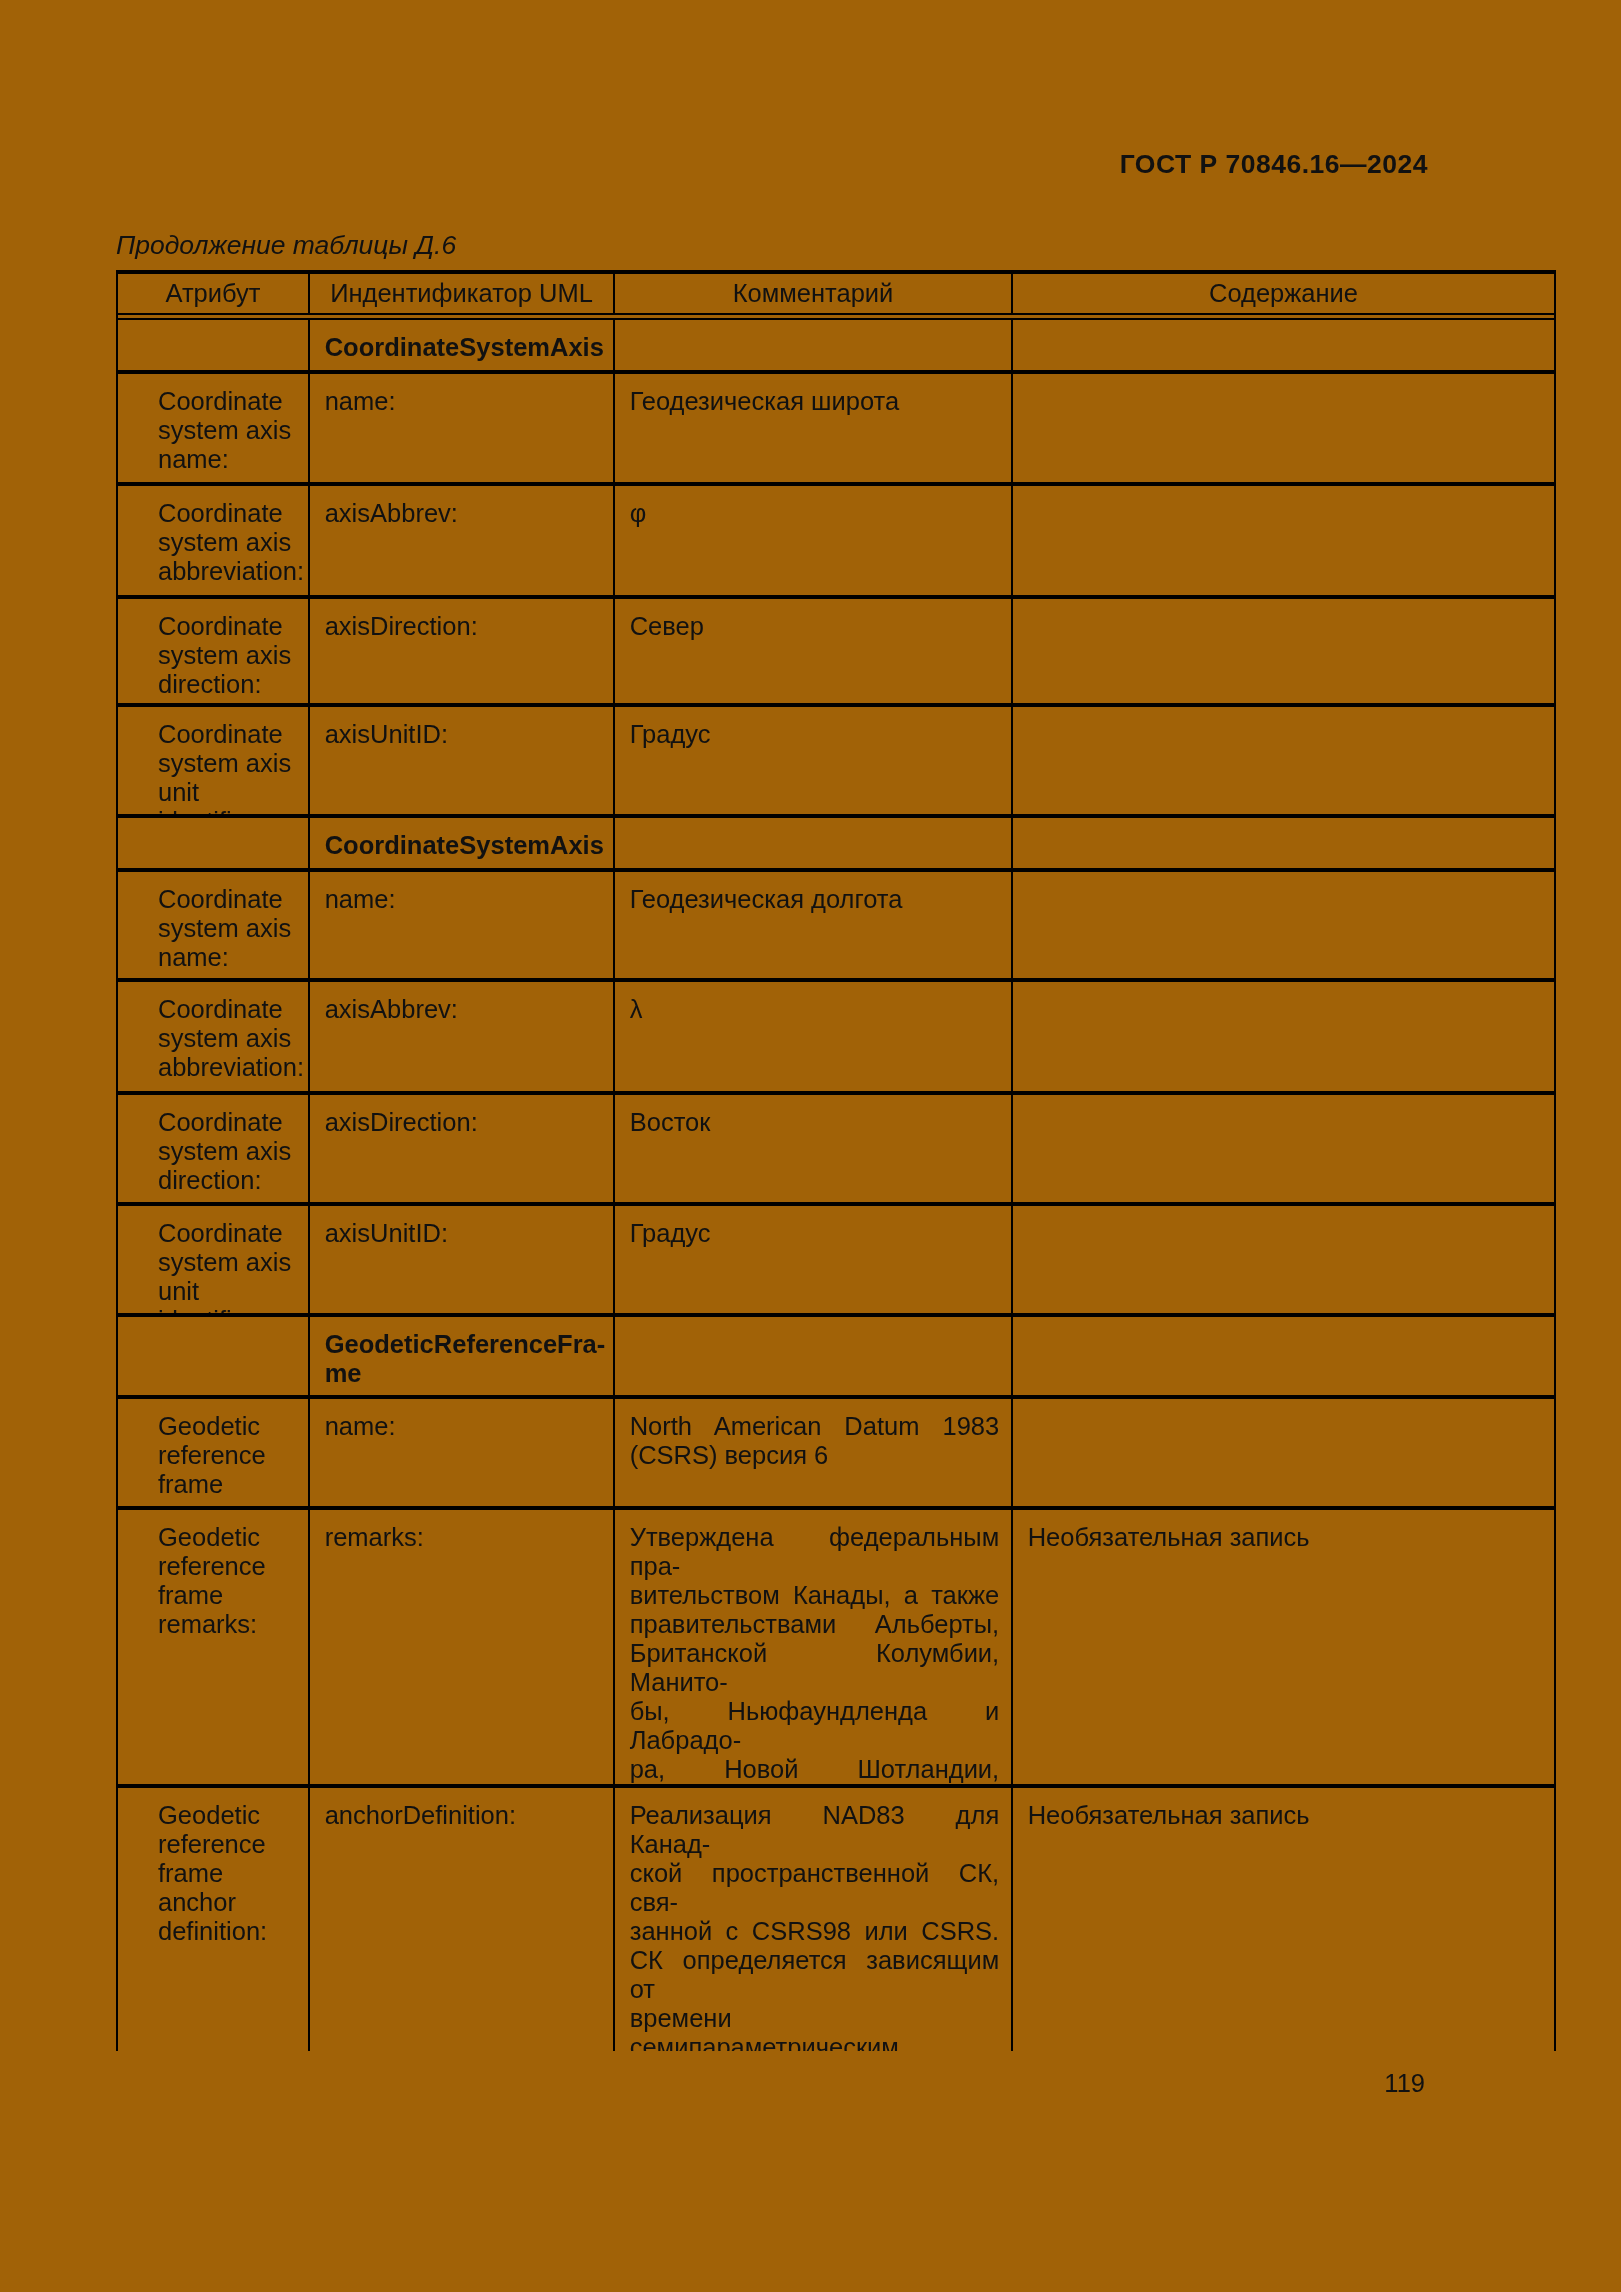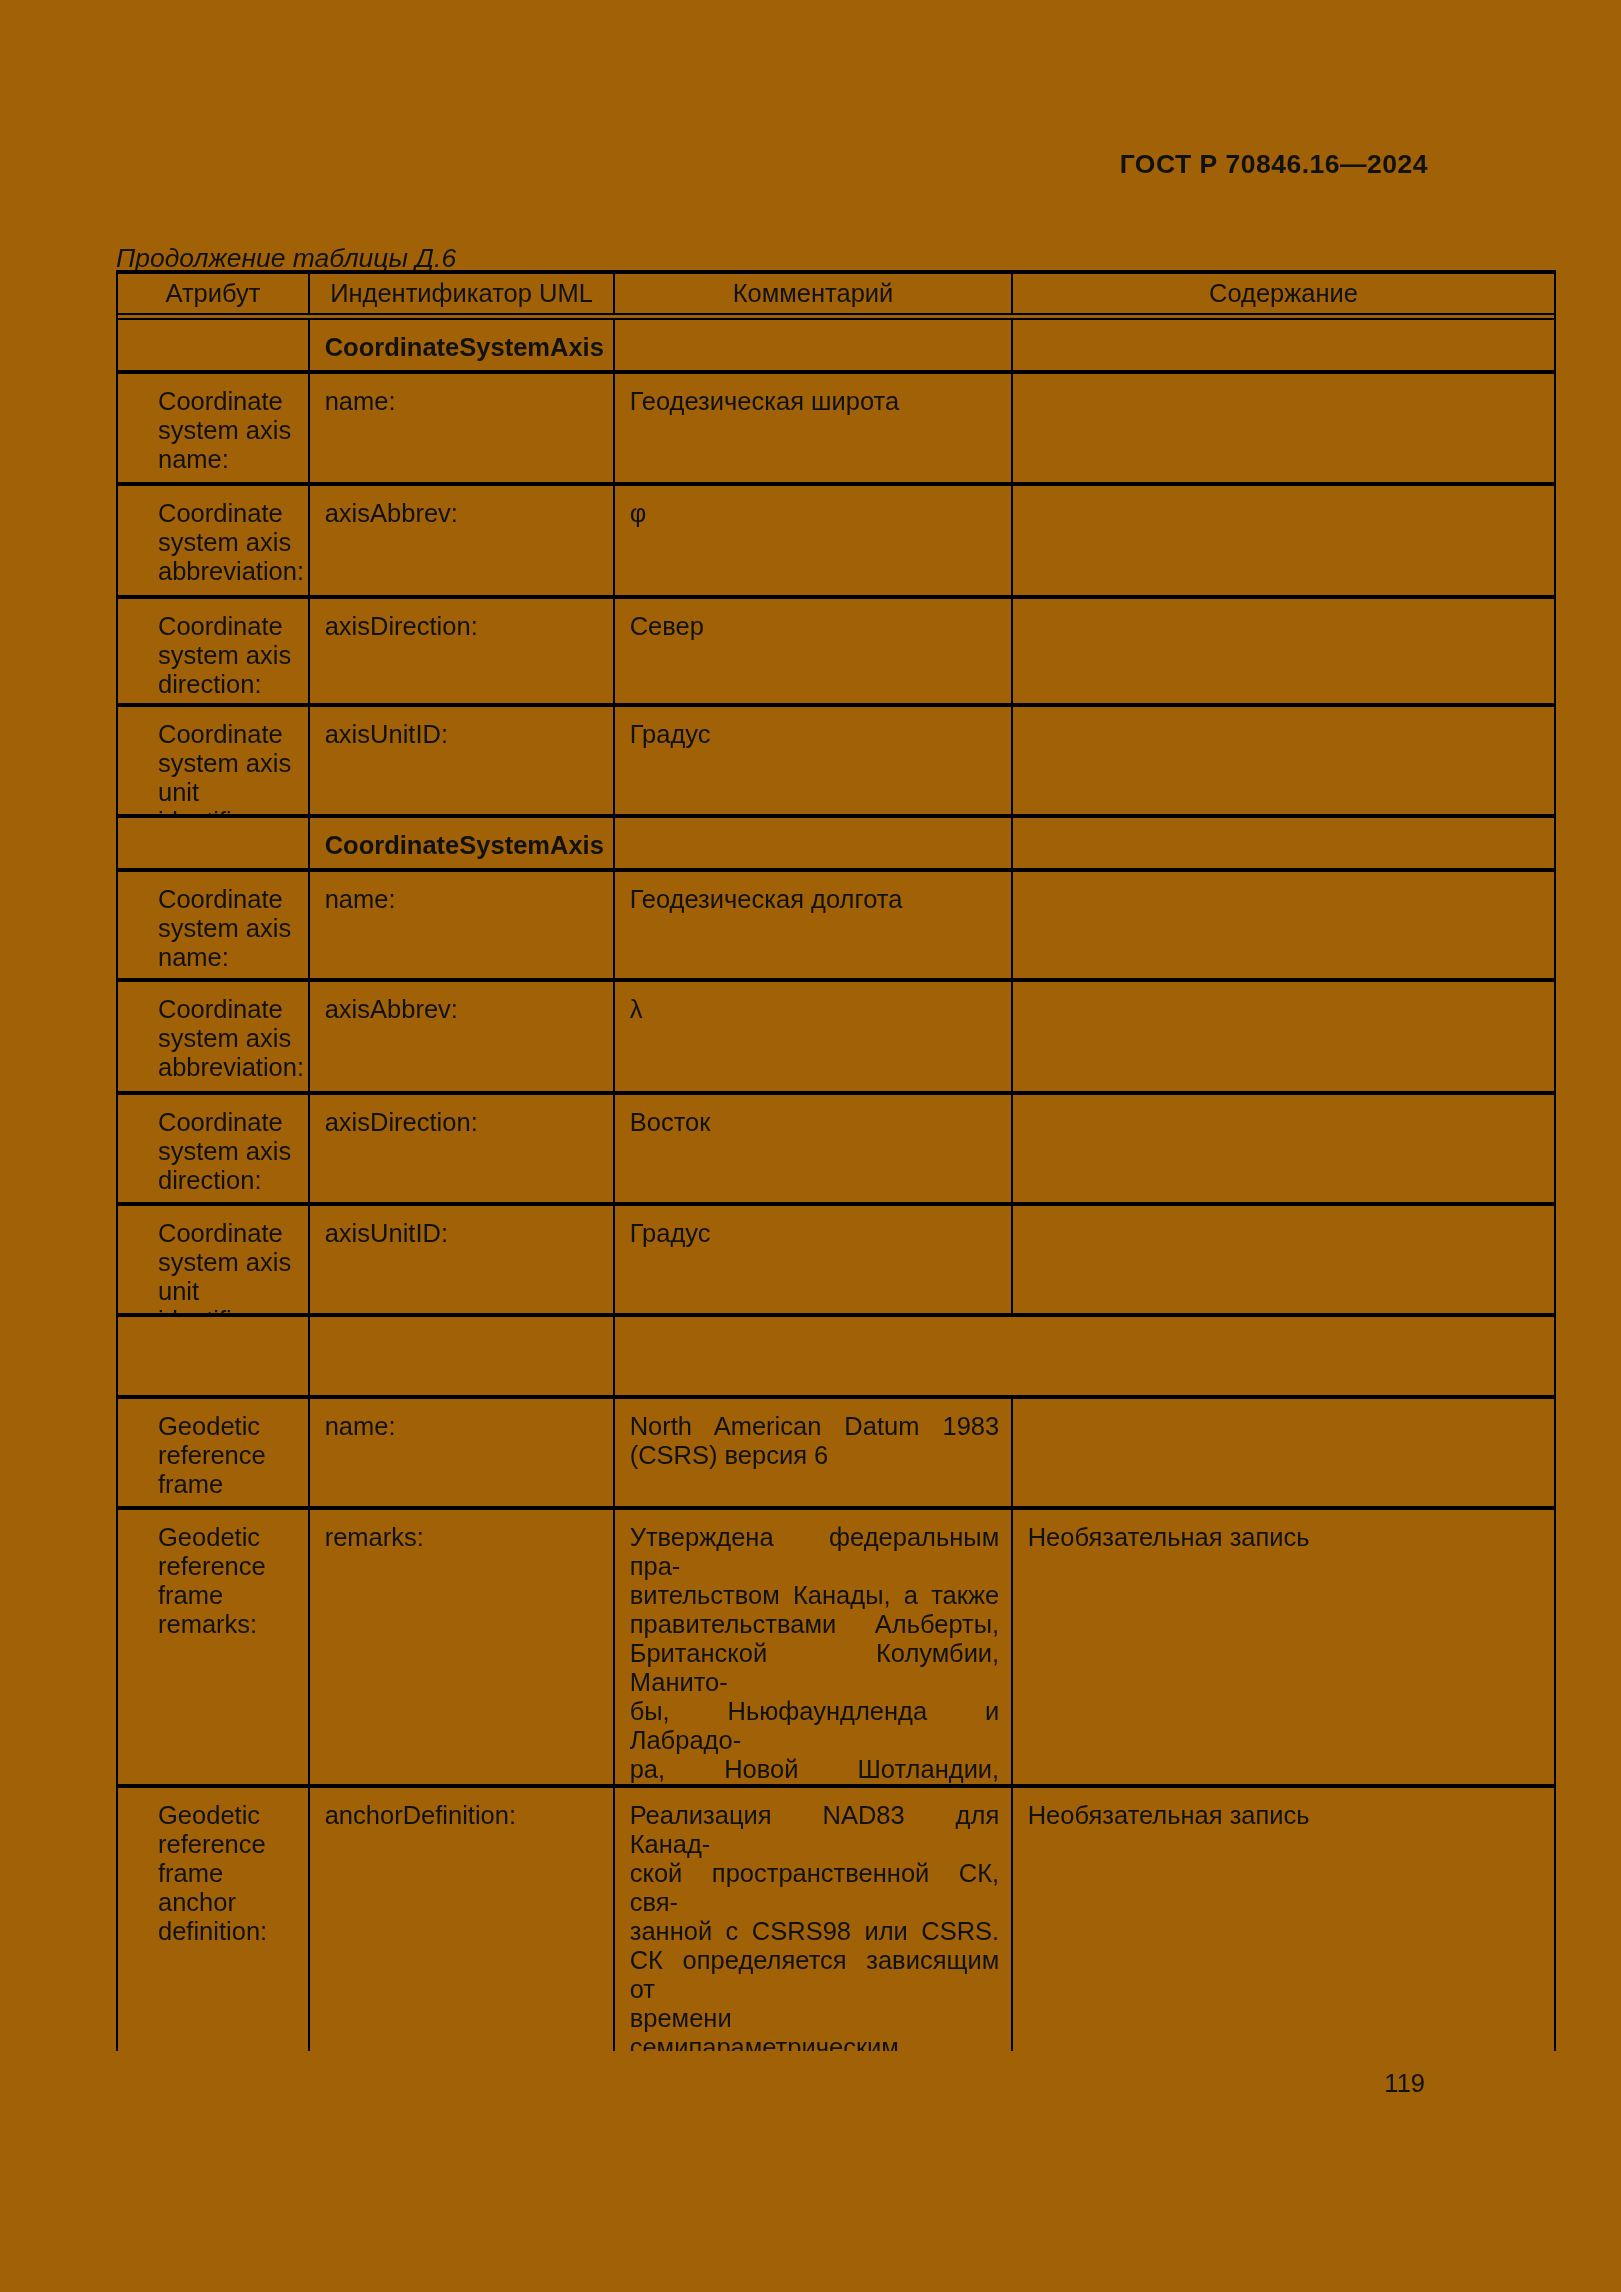"Продолжение таблицы Д.6" .caption { top: 243px -> 230px }
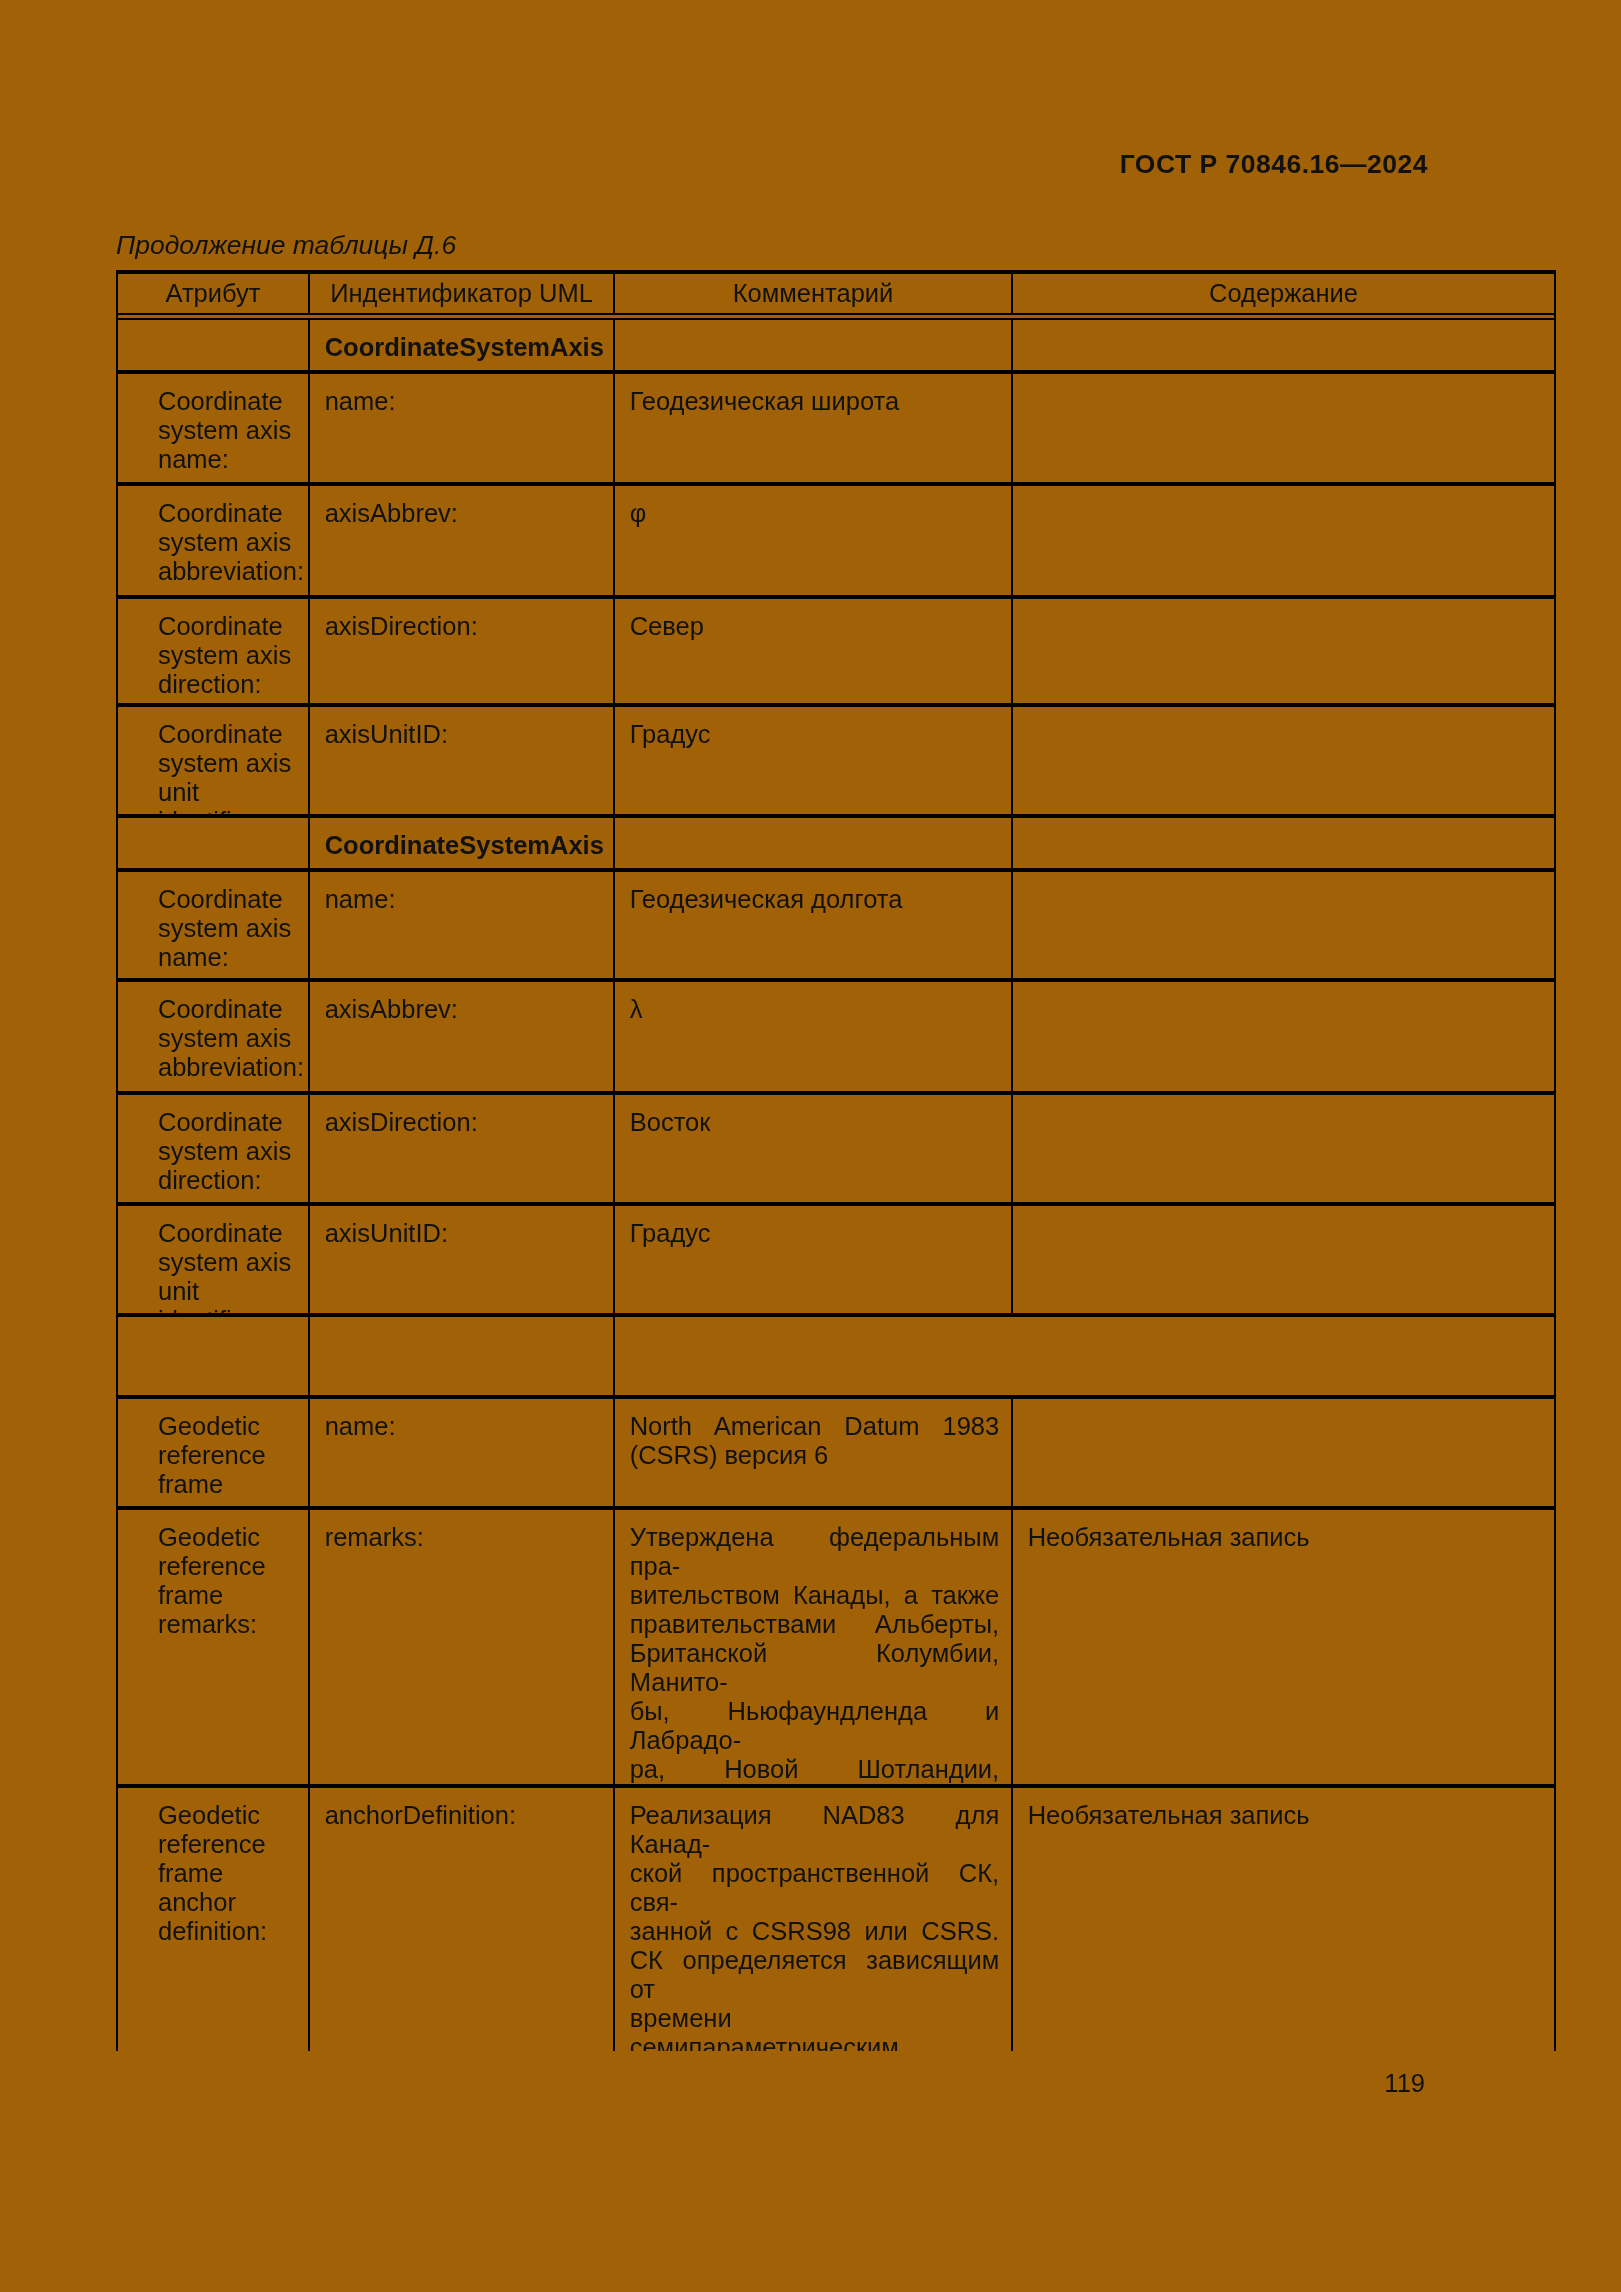"GeodeticReferenceFra-" div.c { html: none -> <div>GeodeticReferenceFra- me</div> }
